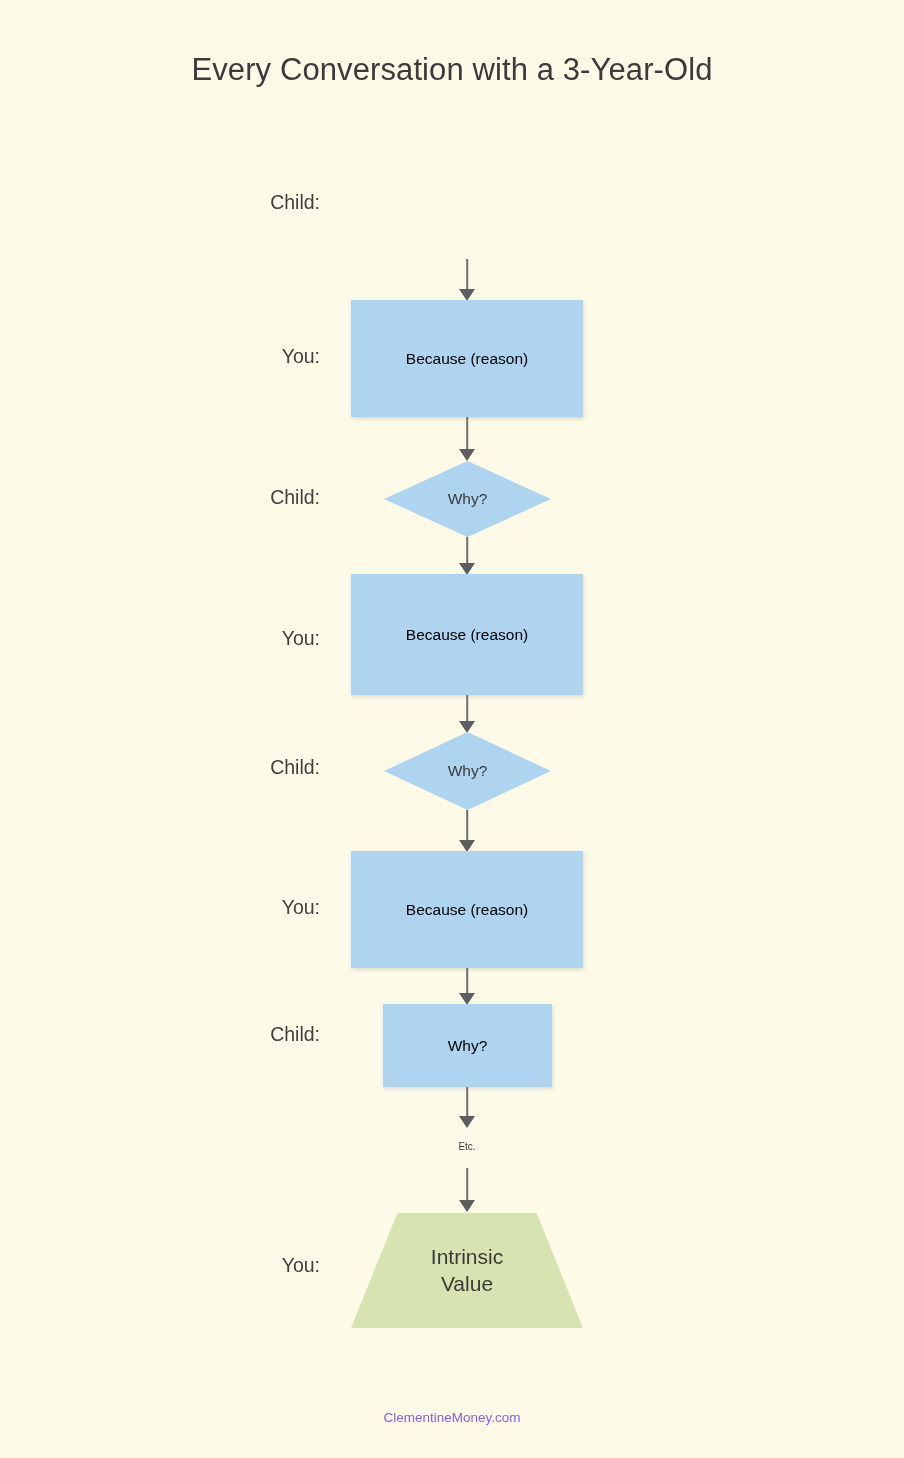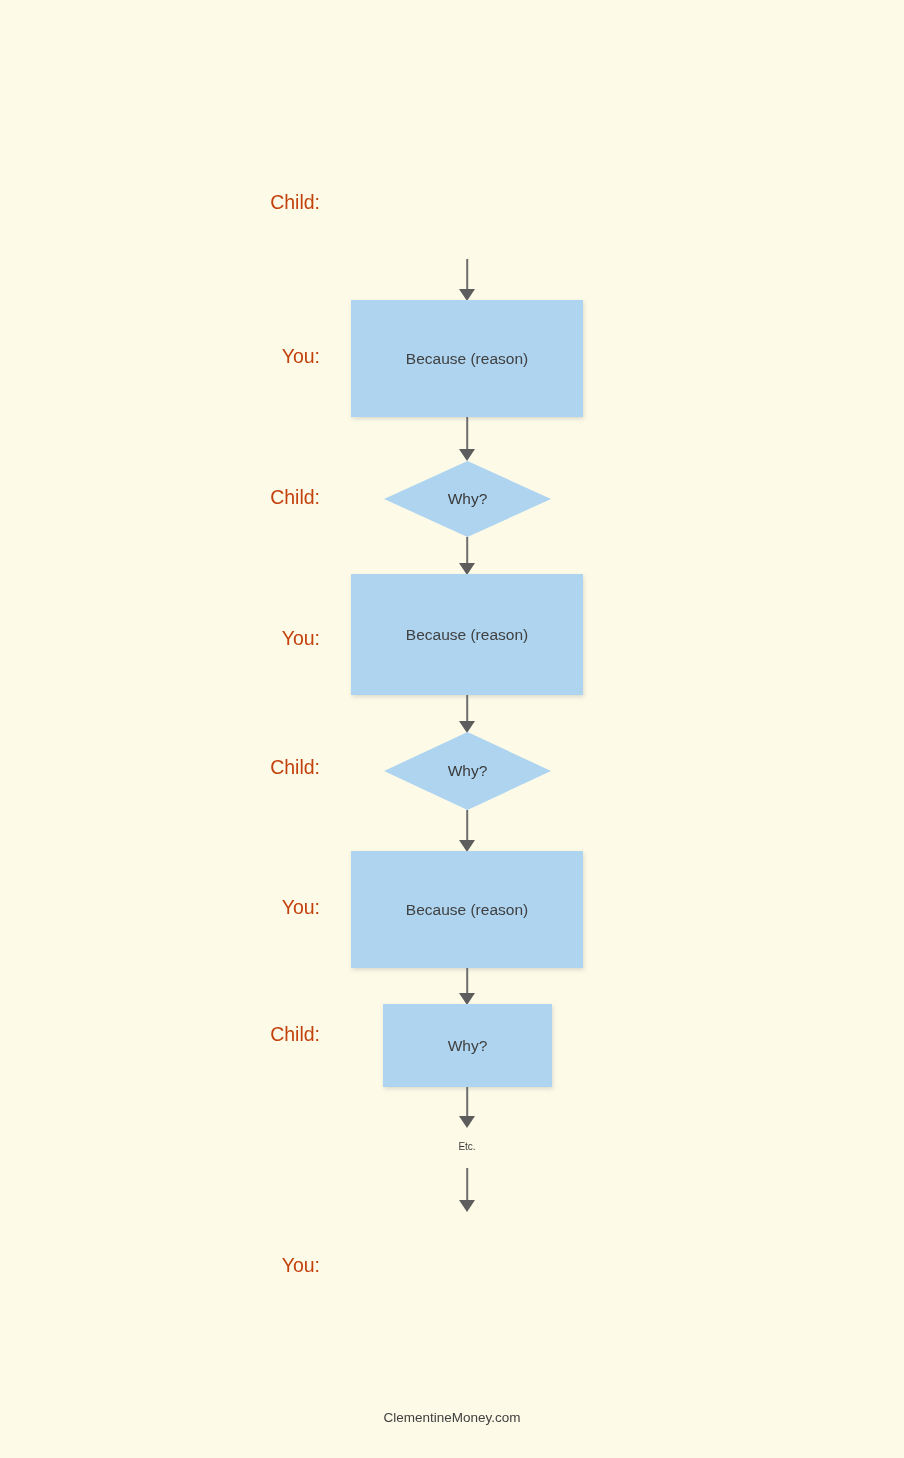"Every Conversation with a 3-Year-Old" div.page-title { html: none -> <div>Every Conversation with a 3-Year-Old</div> }
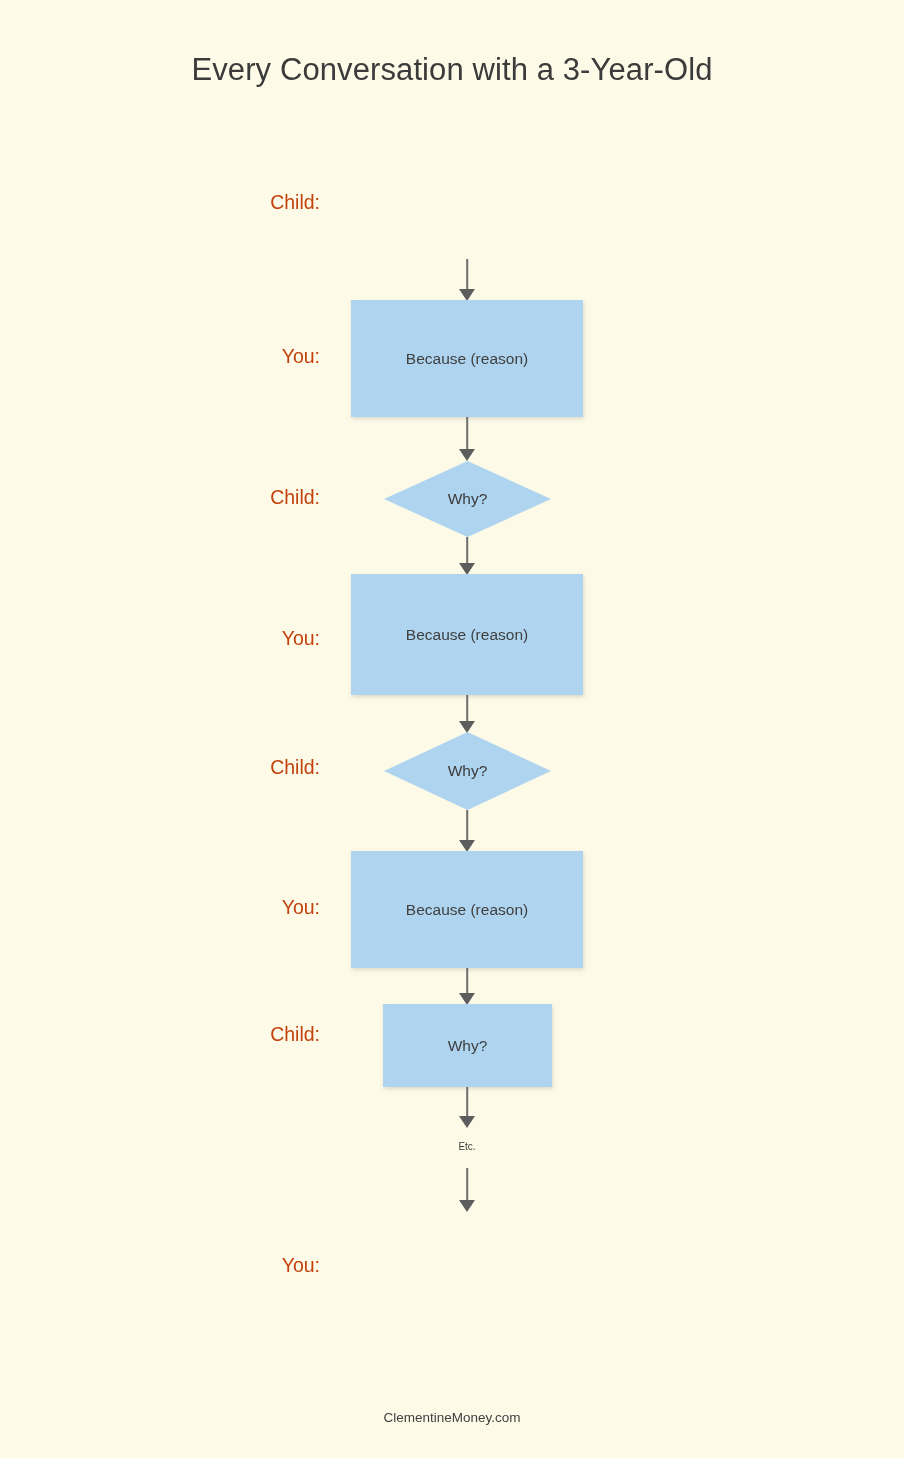"Child:" .speaker-label { color: #c2410c -> #404040 }
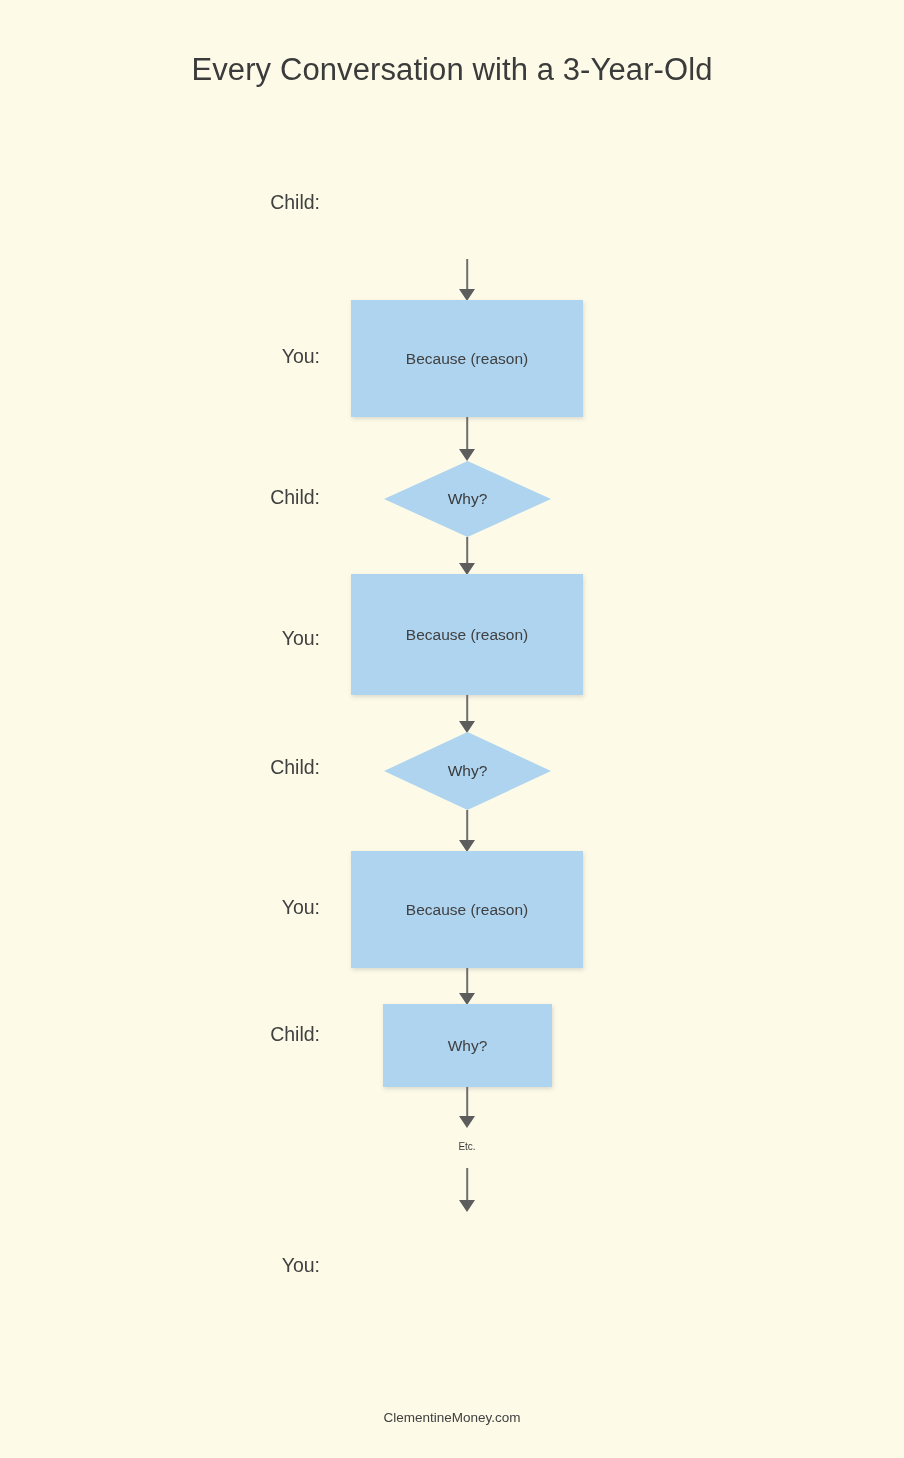"Because (reason)" .shape-rect { color: #404040 -> #000000 }
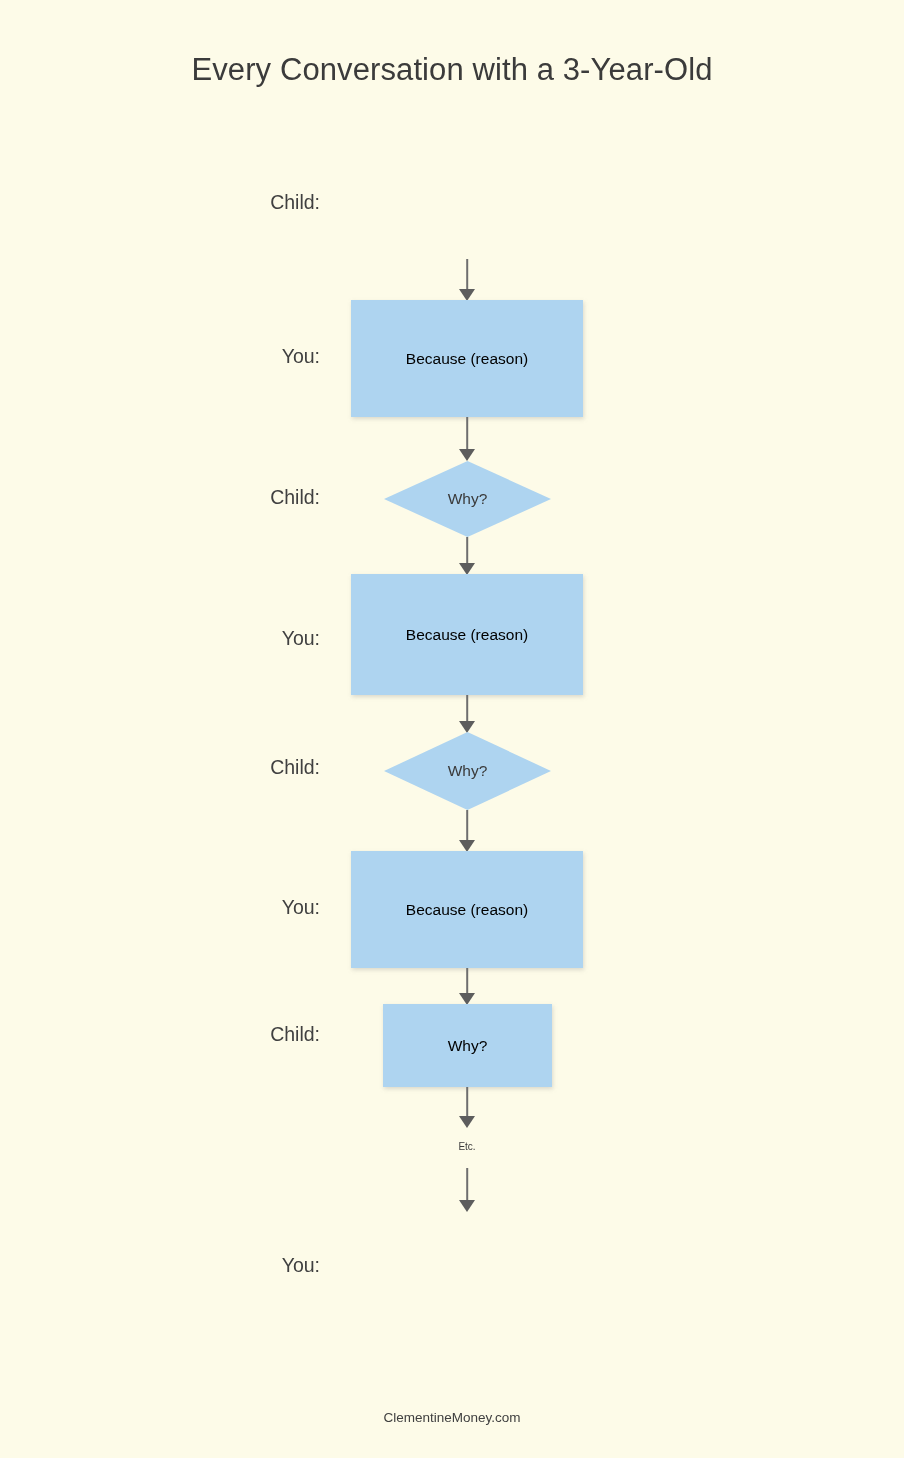"Intrinsic" div.node { html: none -> <div> <div></div> <span>Intrinsic Value</span> </div> }
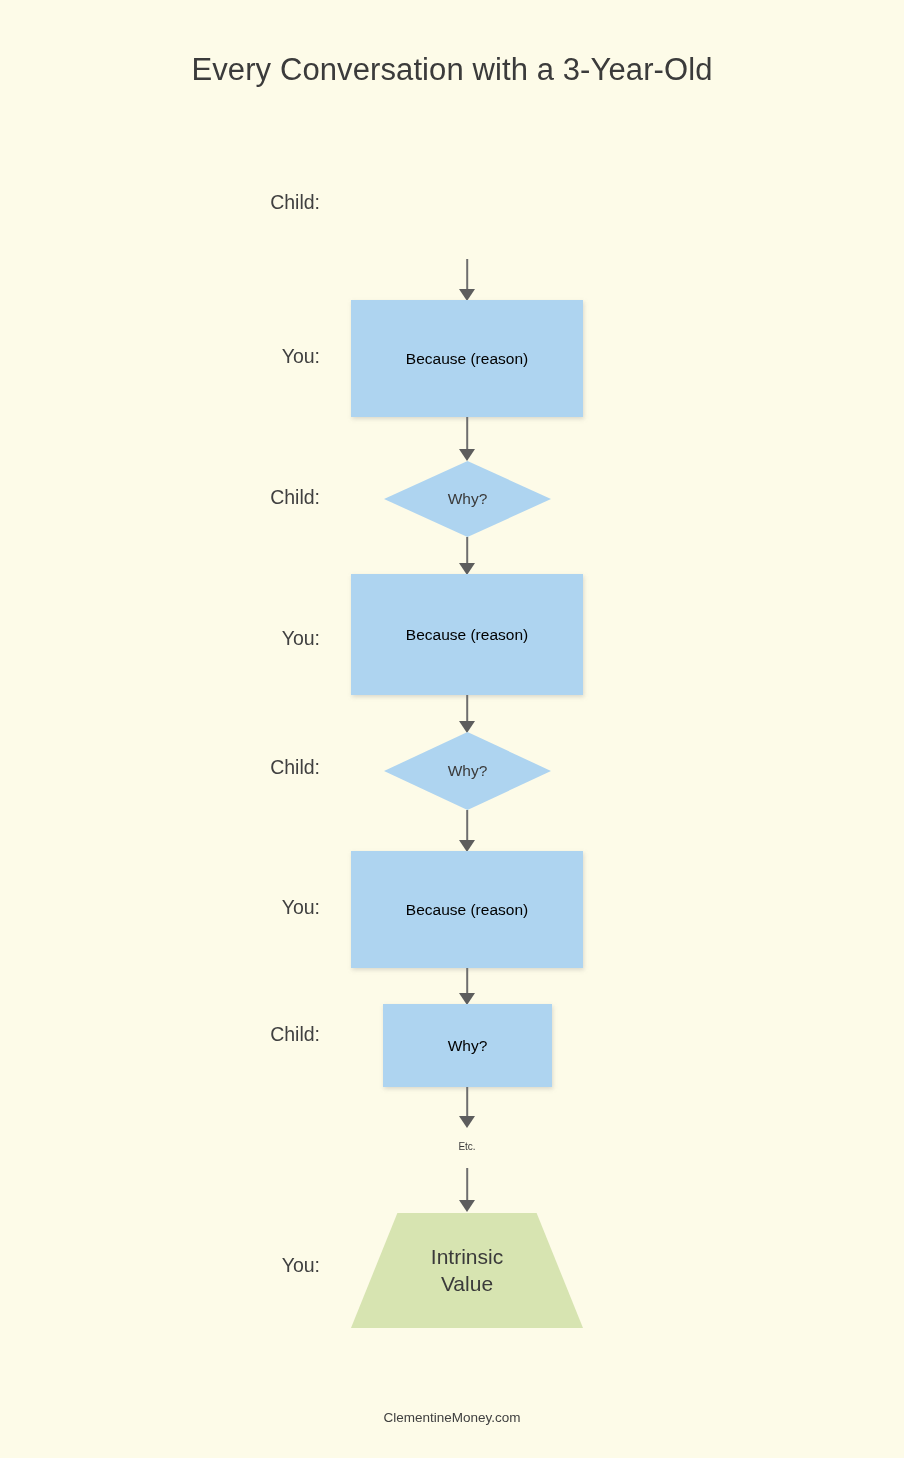"ClementineMoney.com" .footer-credit { color: #404040 -> #8b5cf6 }
